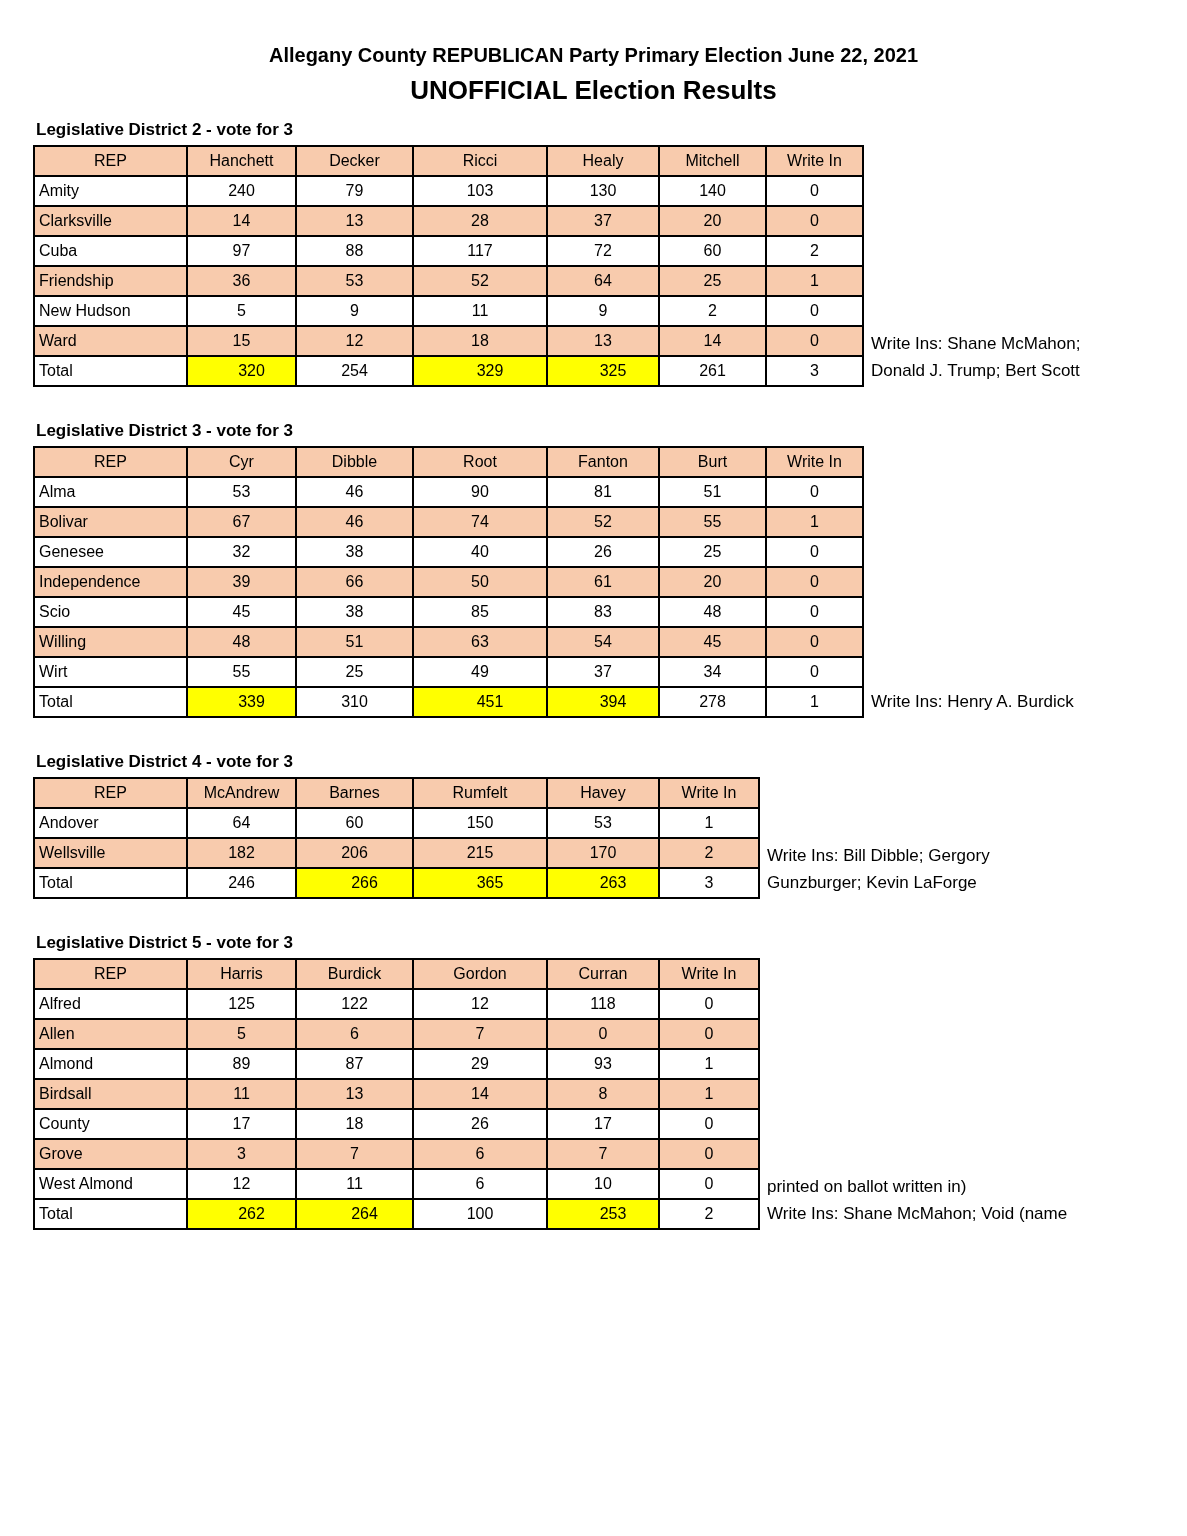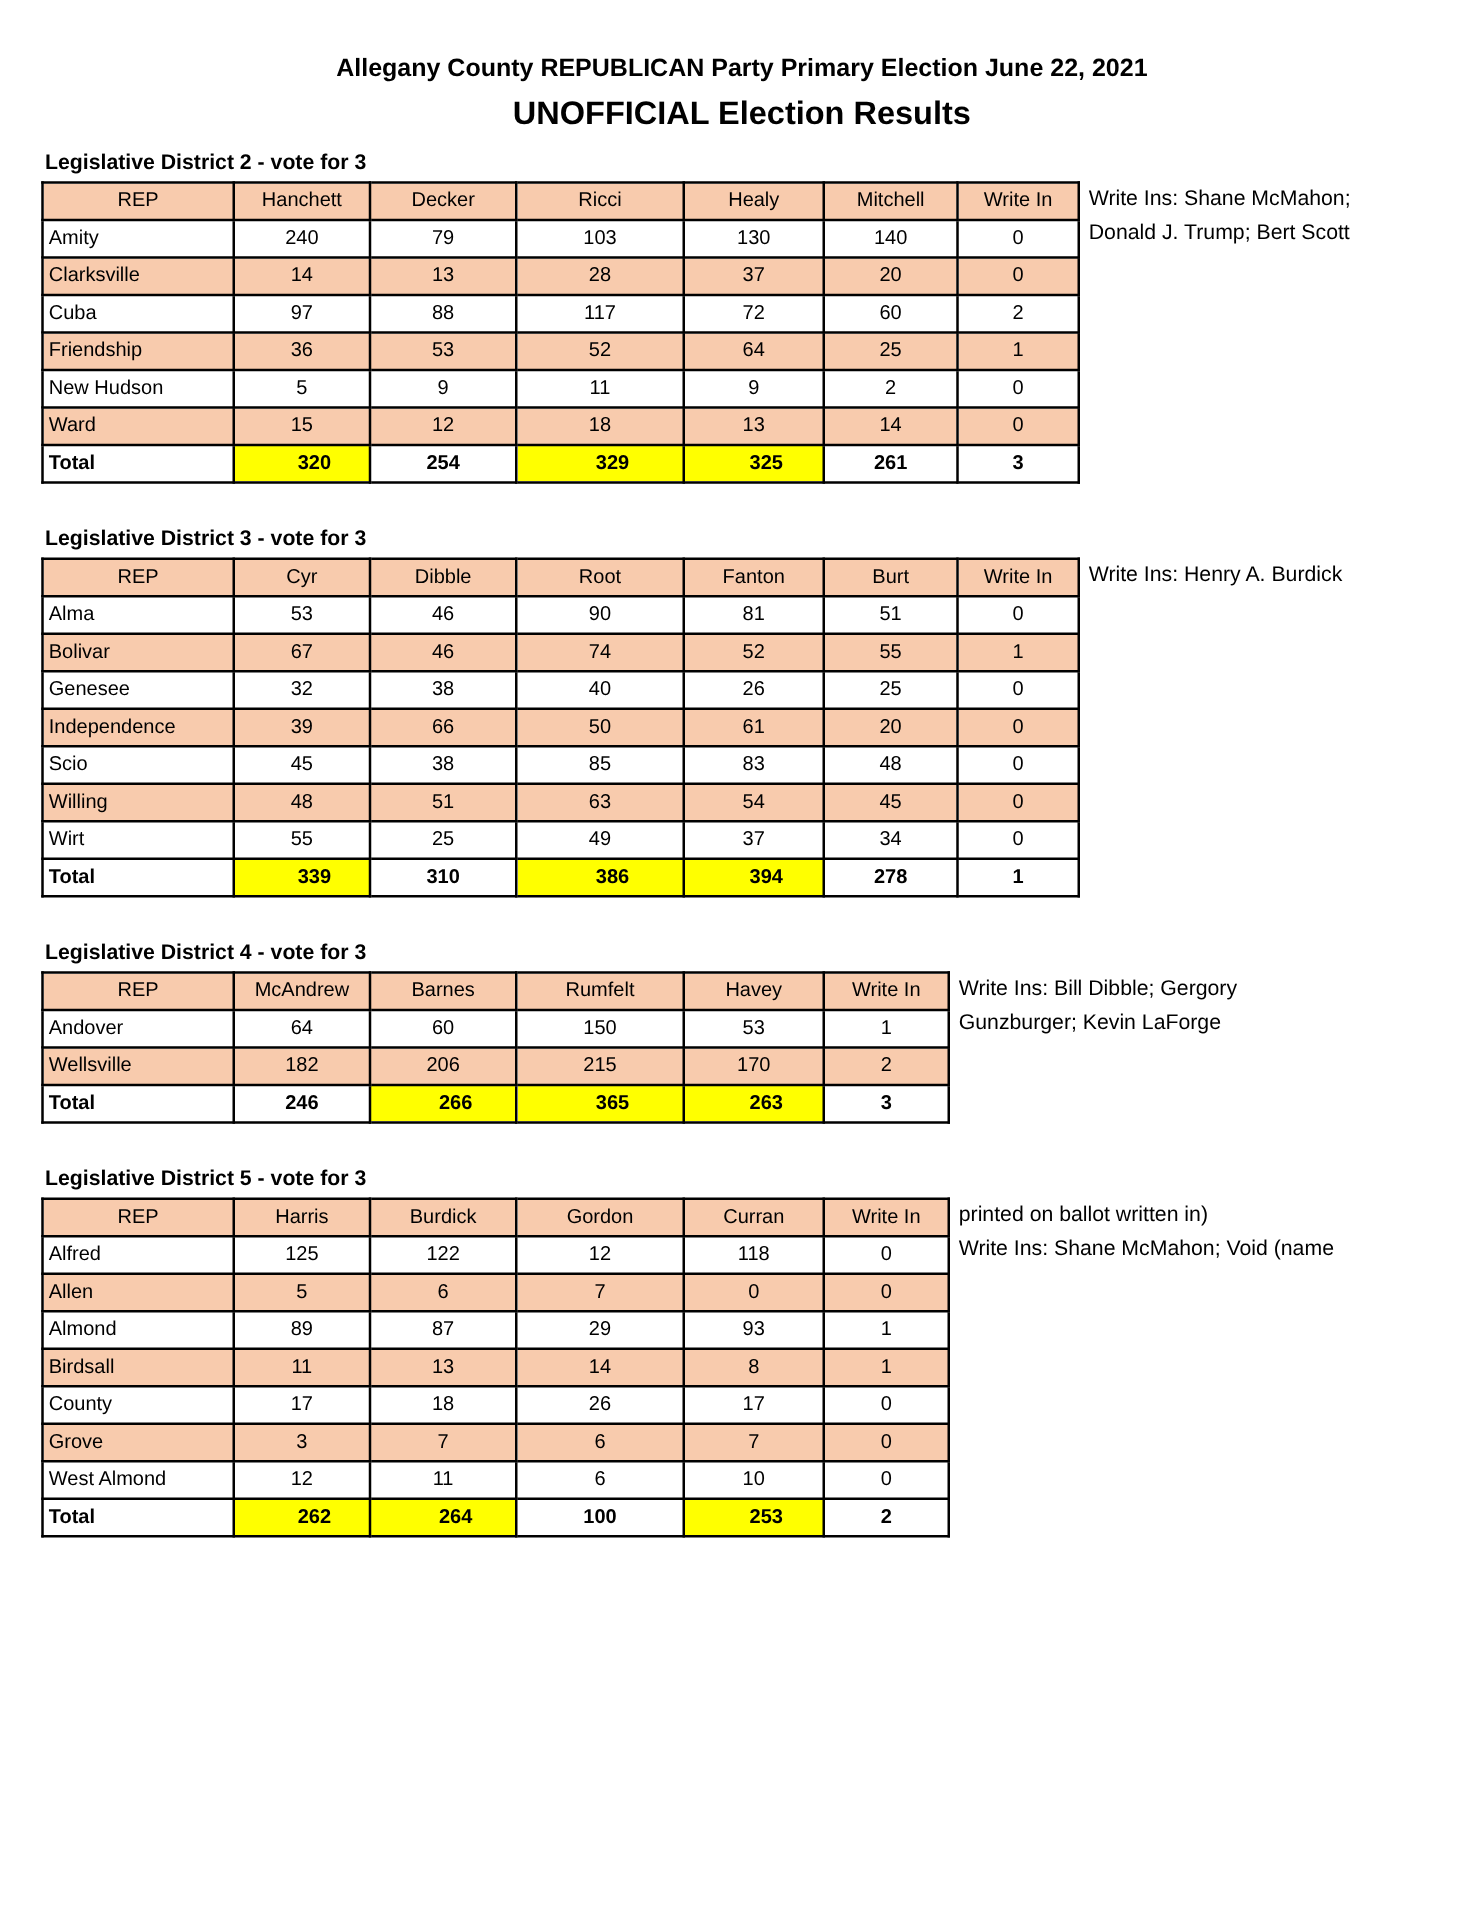"REP" .trow { align-items: flex-start -> flex-end }
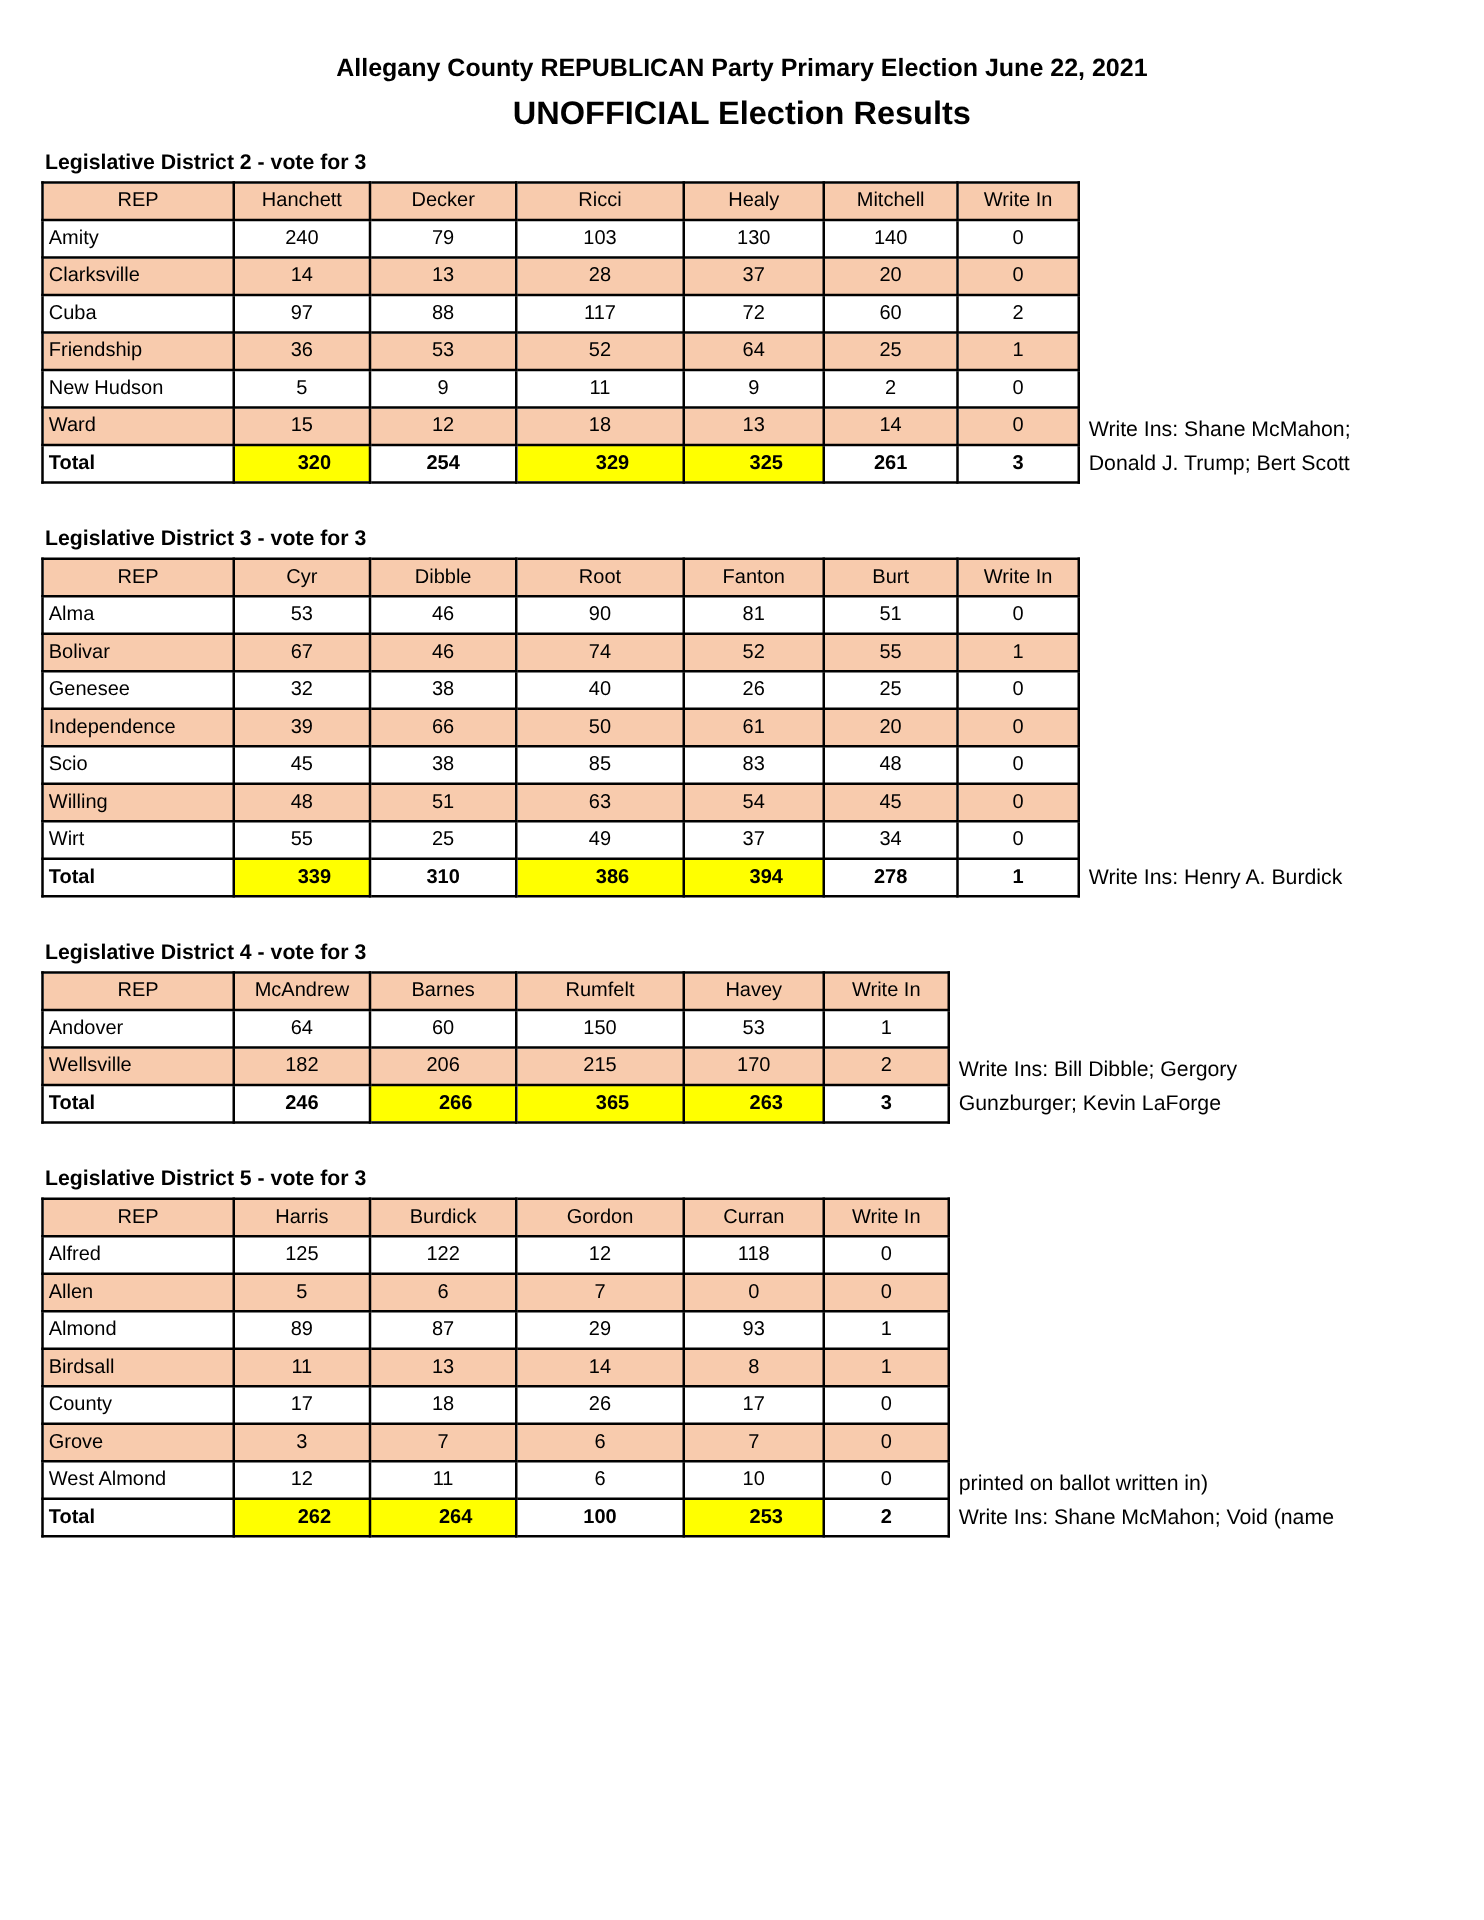"Total" tr.total td { font-weight: bold -> normal }
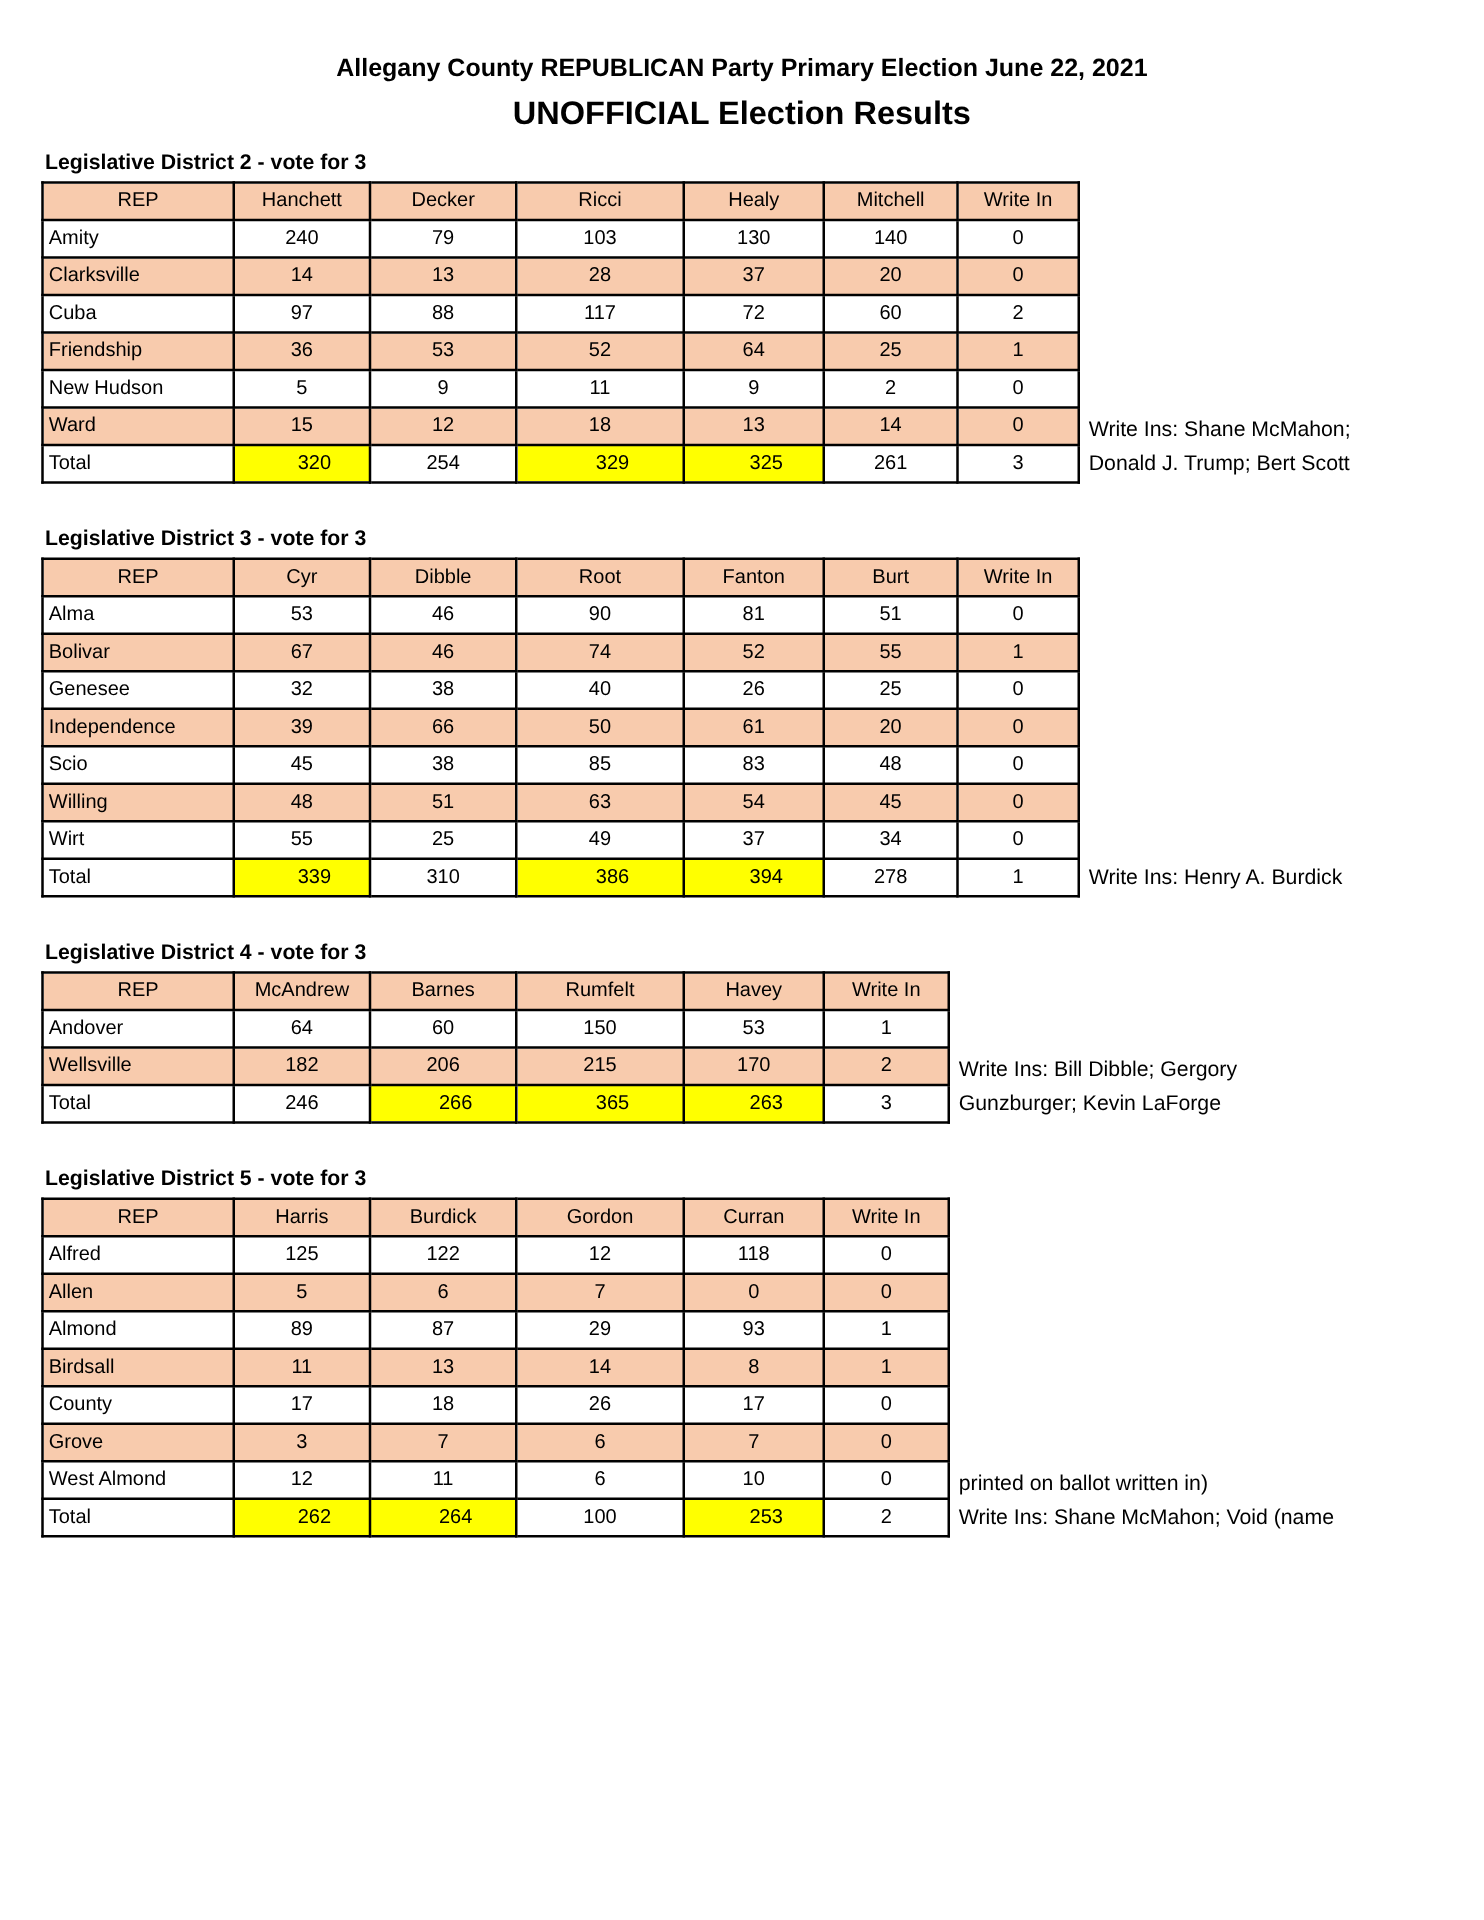"386" td.num { text: 386 -> 451 }
